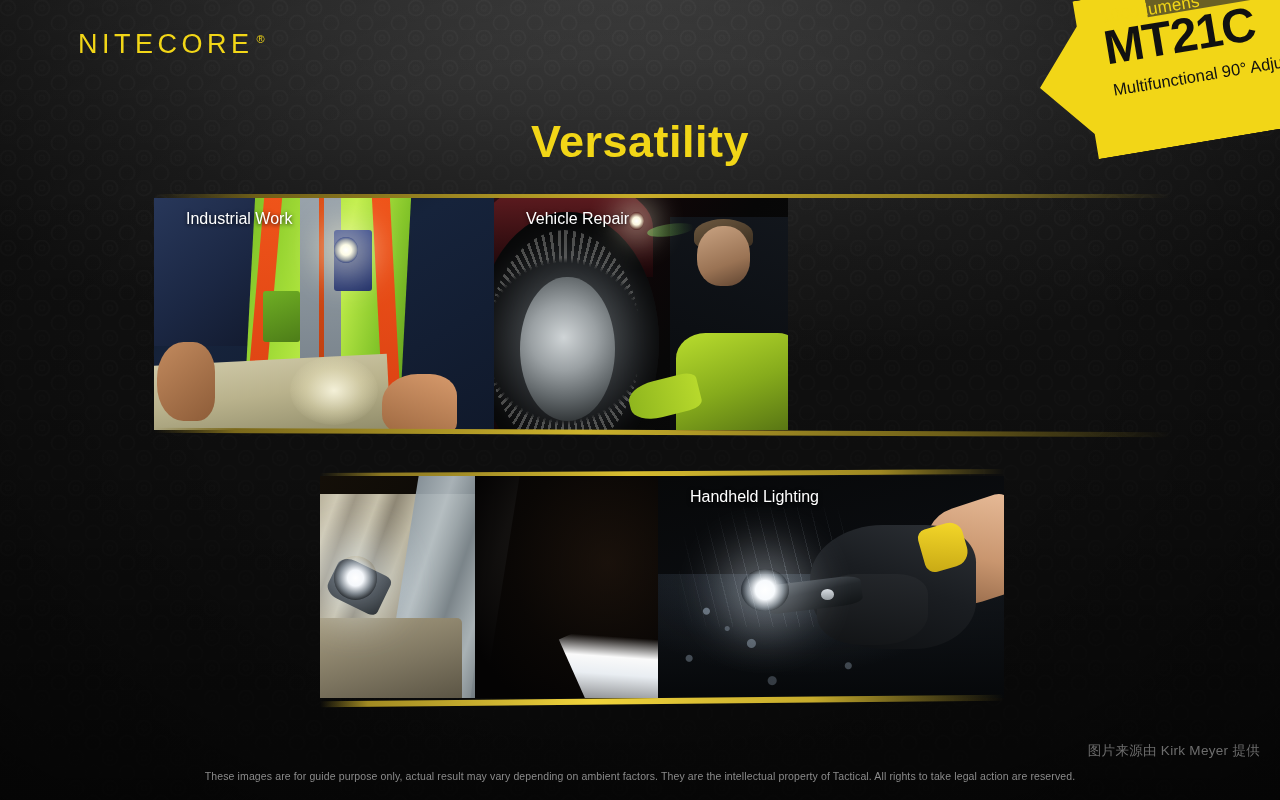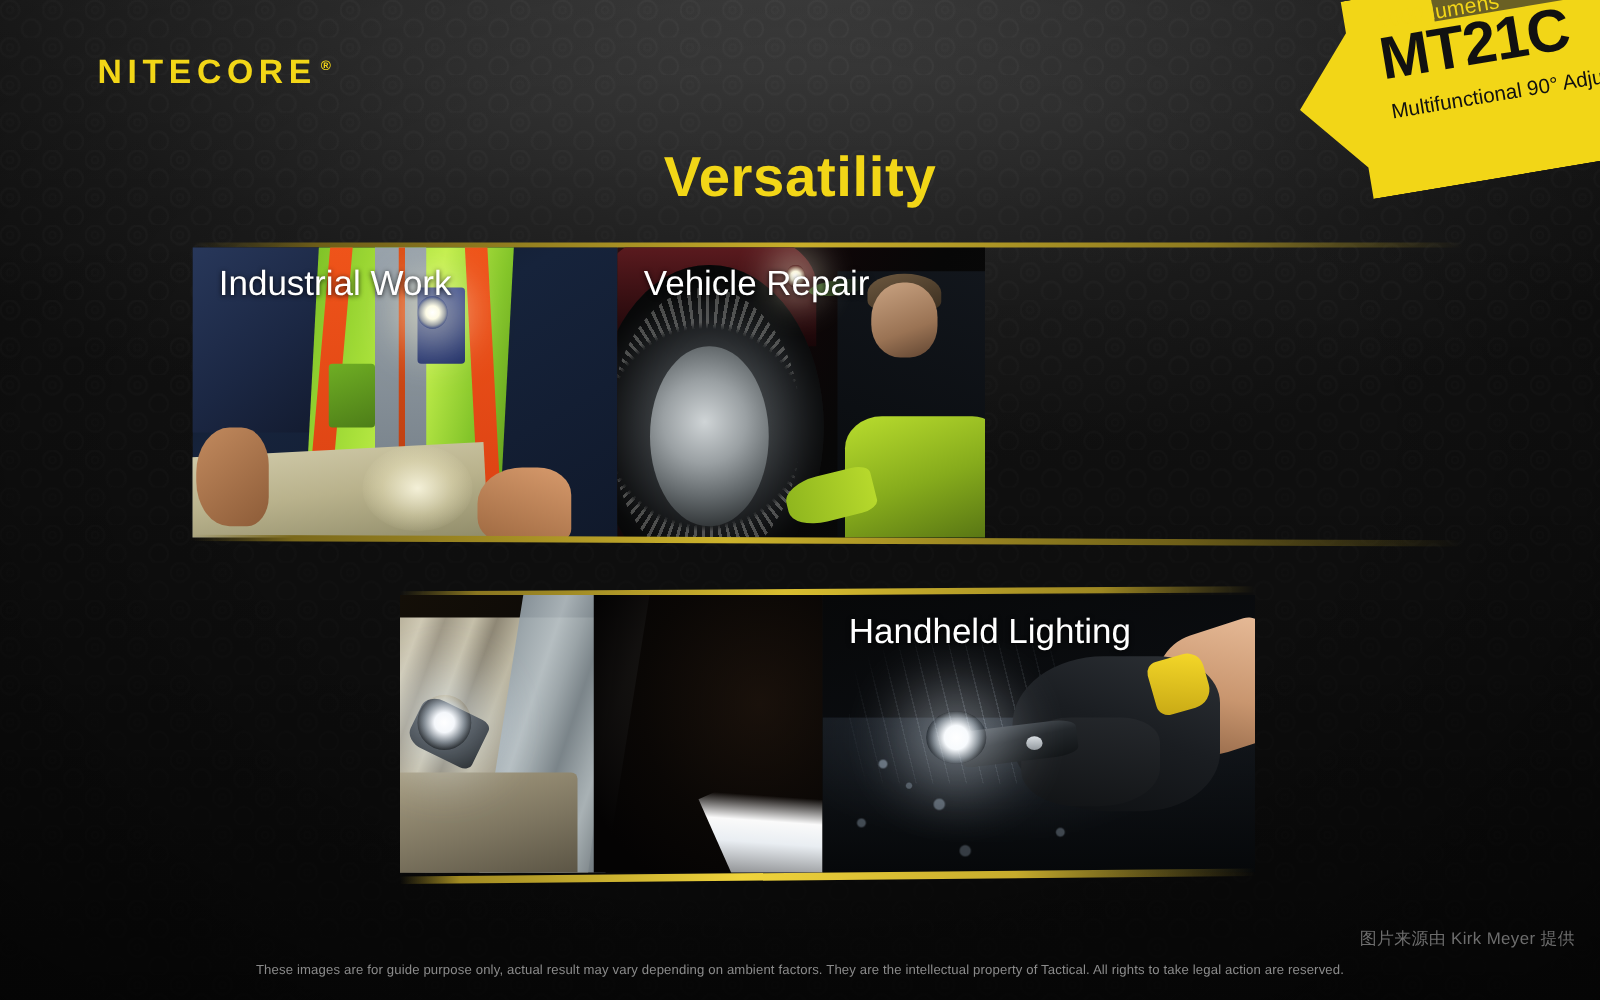"NITECORE ®" .logo { font-weight: bold -> normal; top: 44px -> 31px }
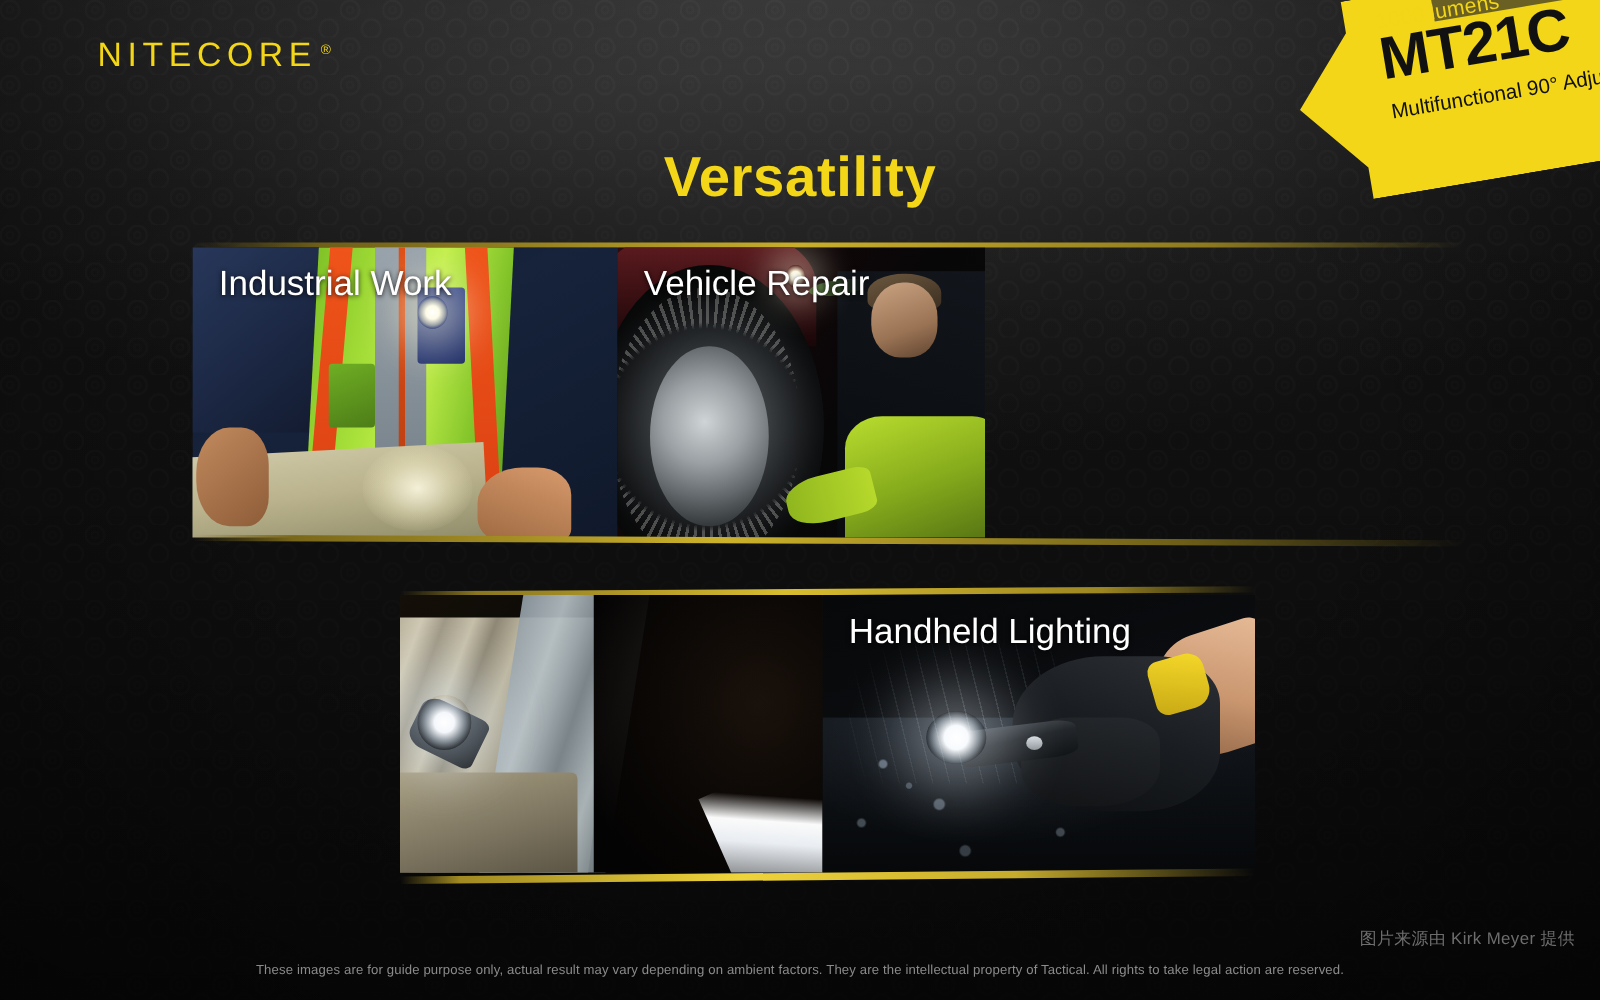"Industrial Work" .panel .cap { font-size: 28px -> 16px; left: 21px -> 32px }
